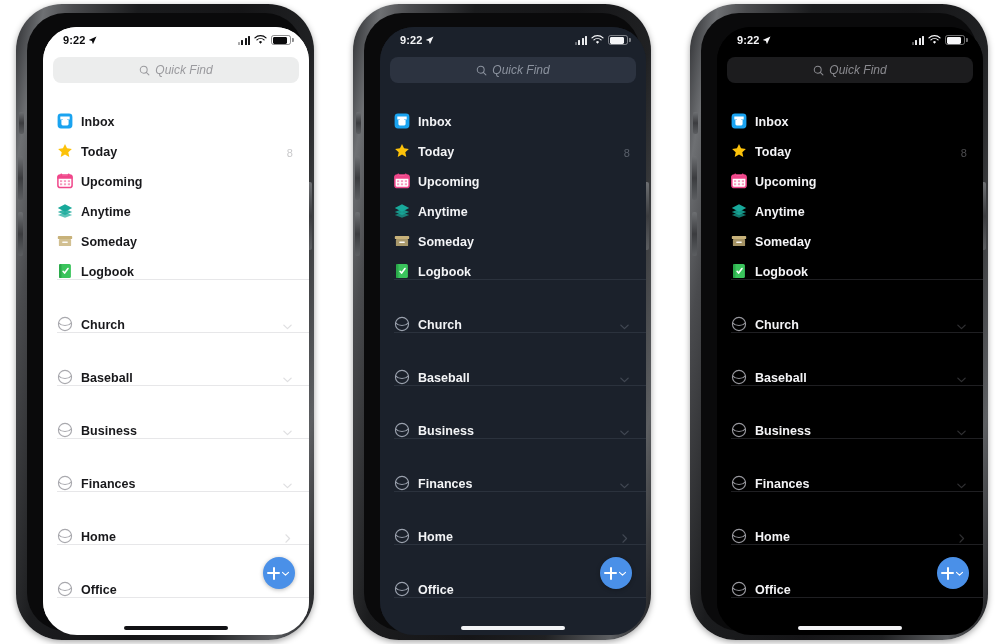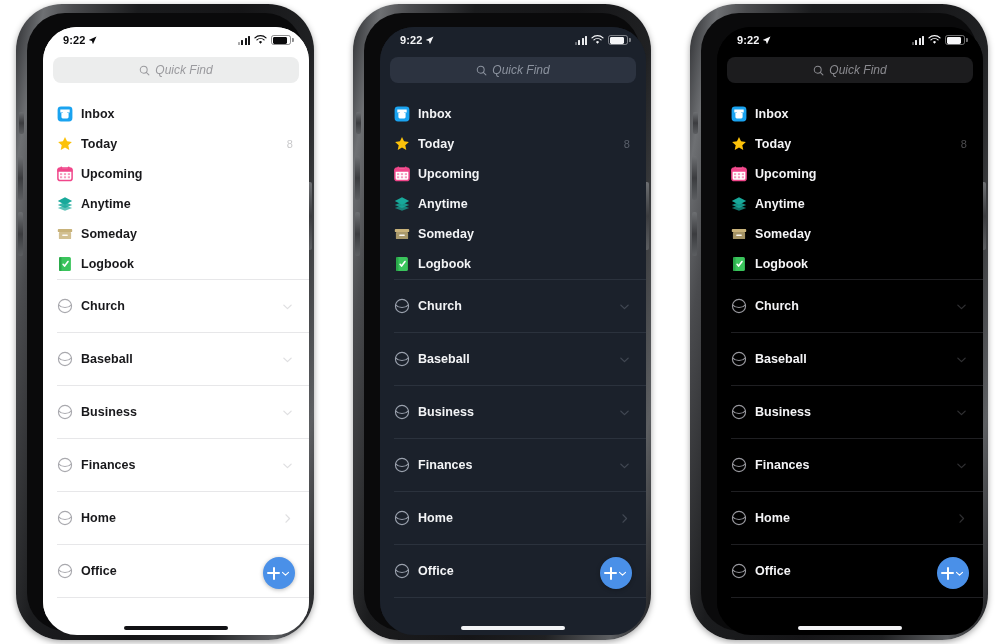"Inbox" .row { align-items: center -> flex-end }
